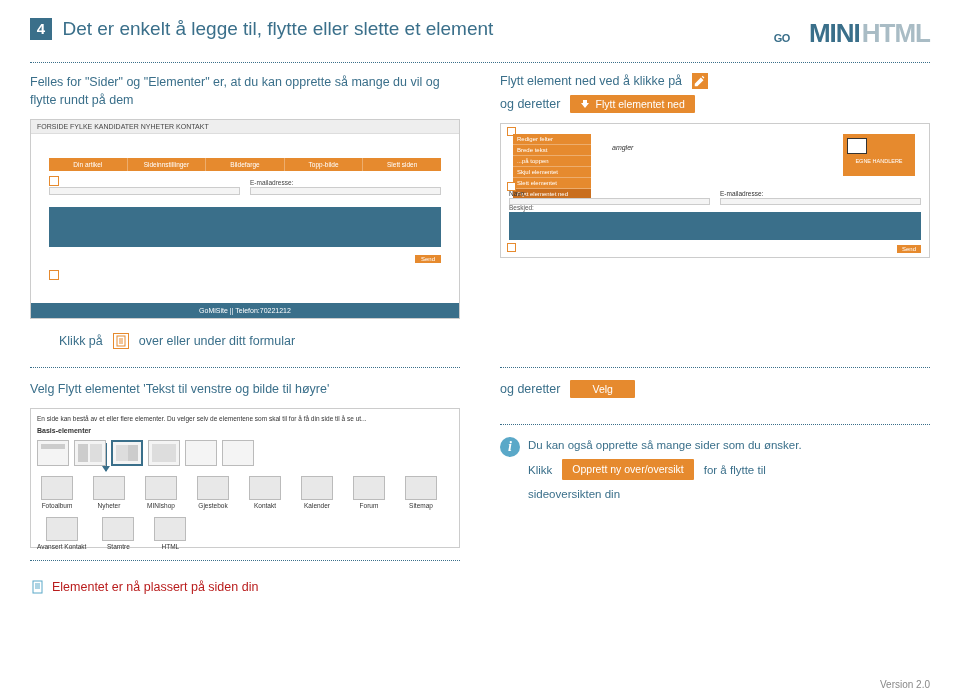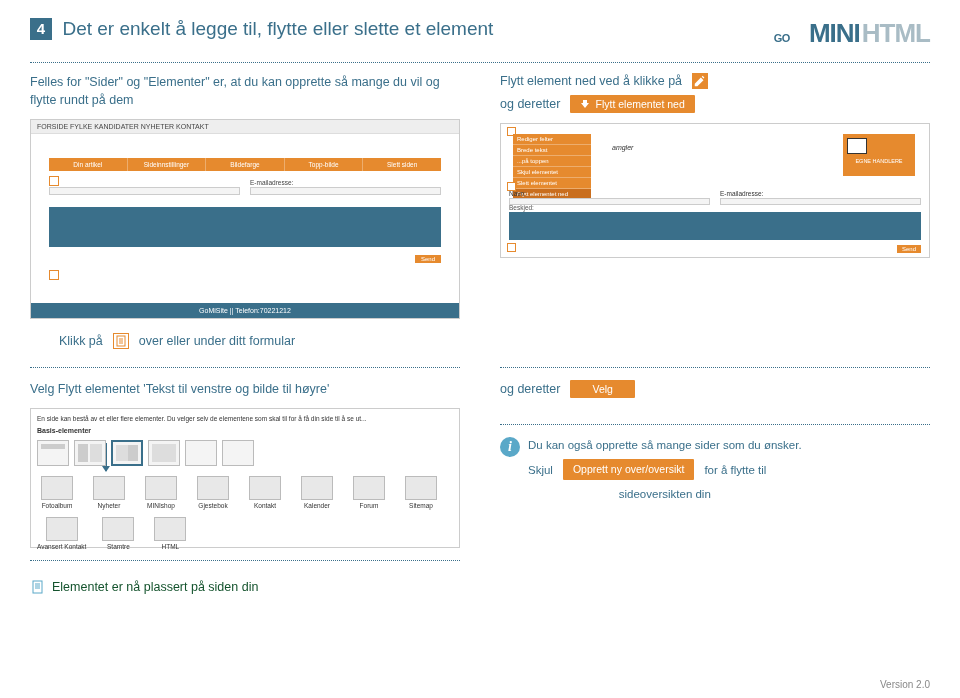"Du kan også opprette så" .info-text { text-align: center -> none }
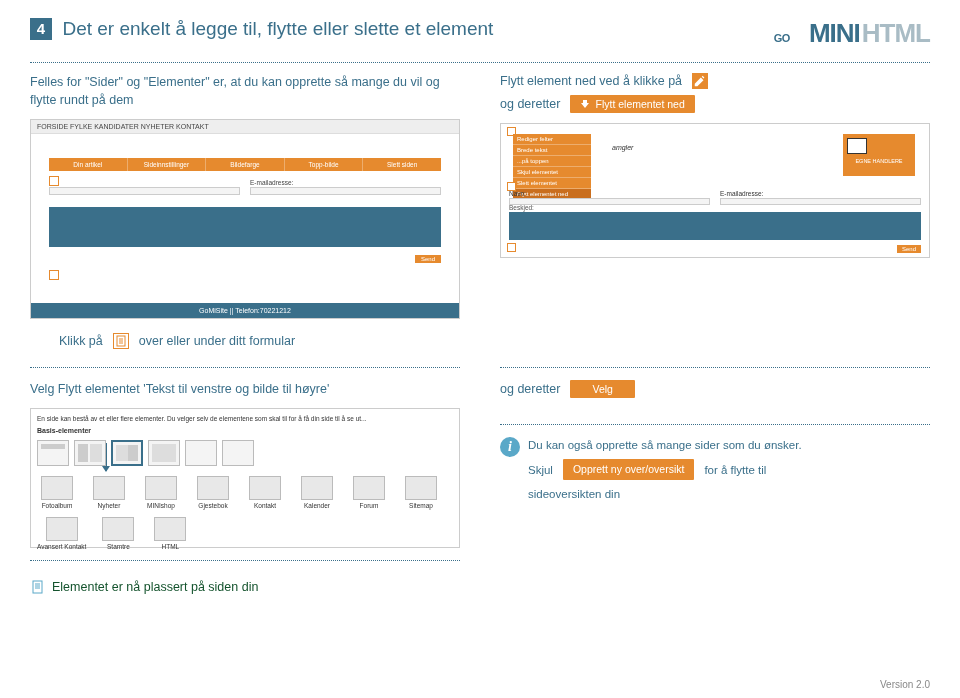"Skjul" span { text: Skjul -> Klikk }
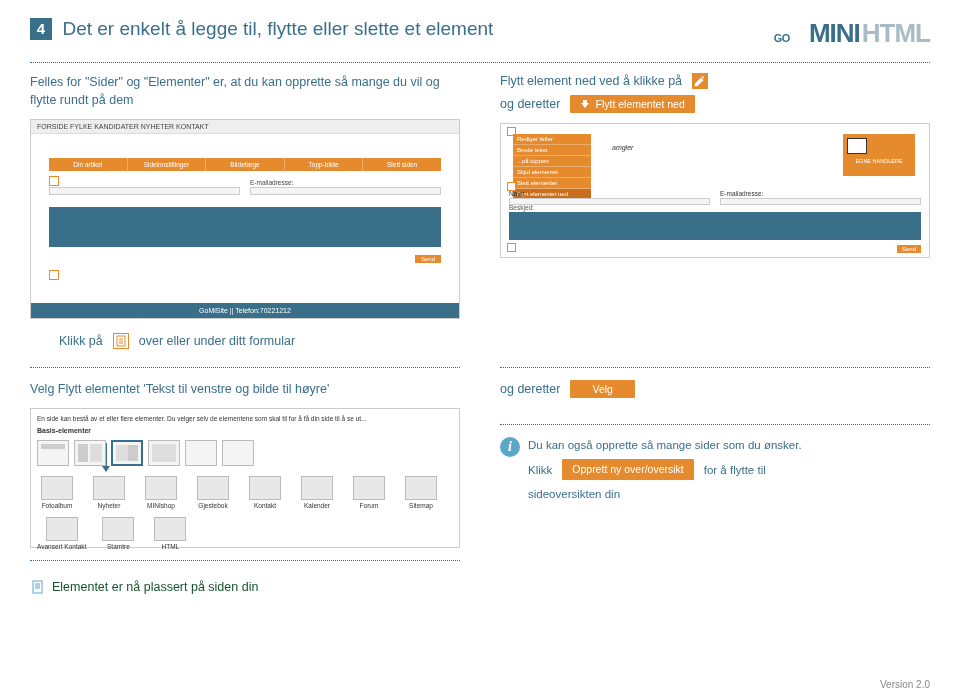"Elementet er nå plassert på" .el-placed { color: #14532d -> #b91c1c }
